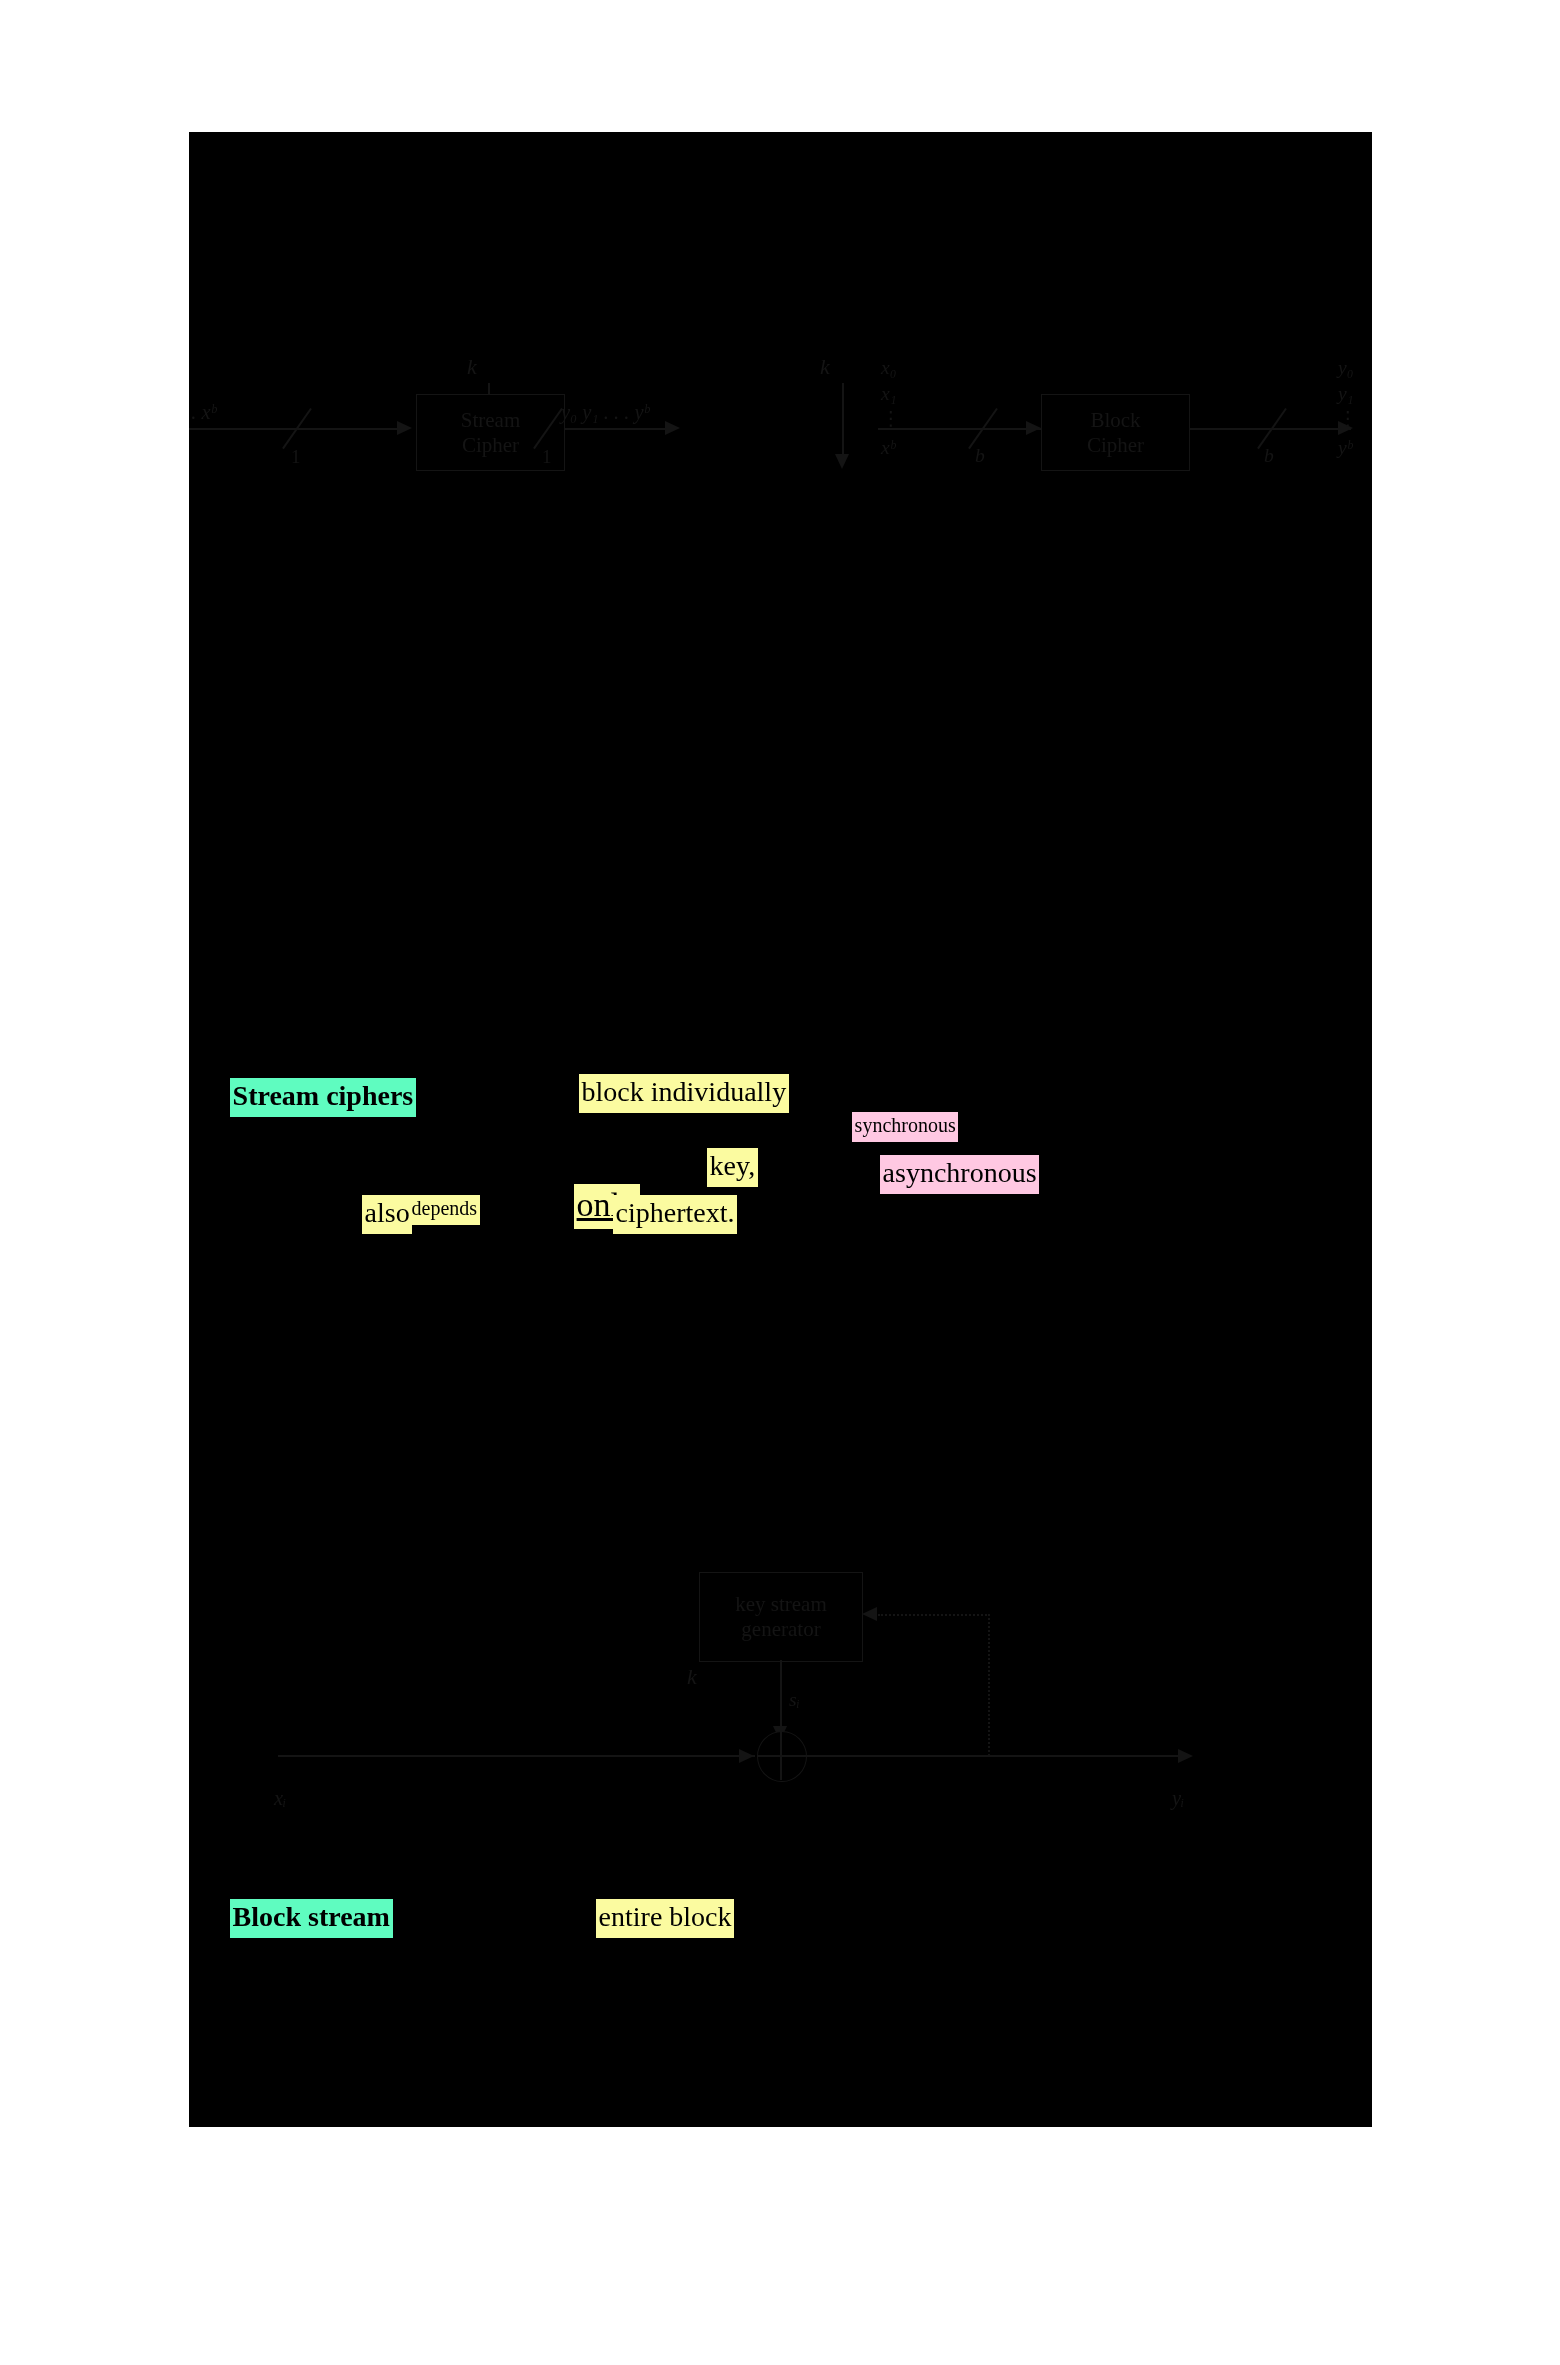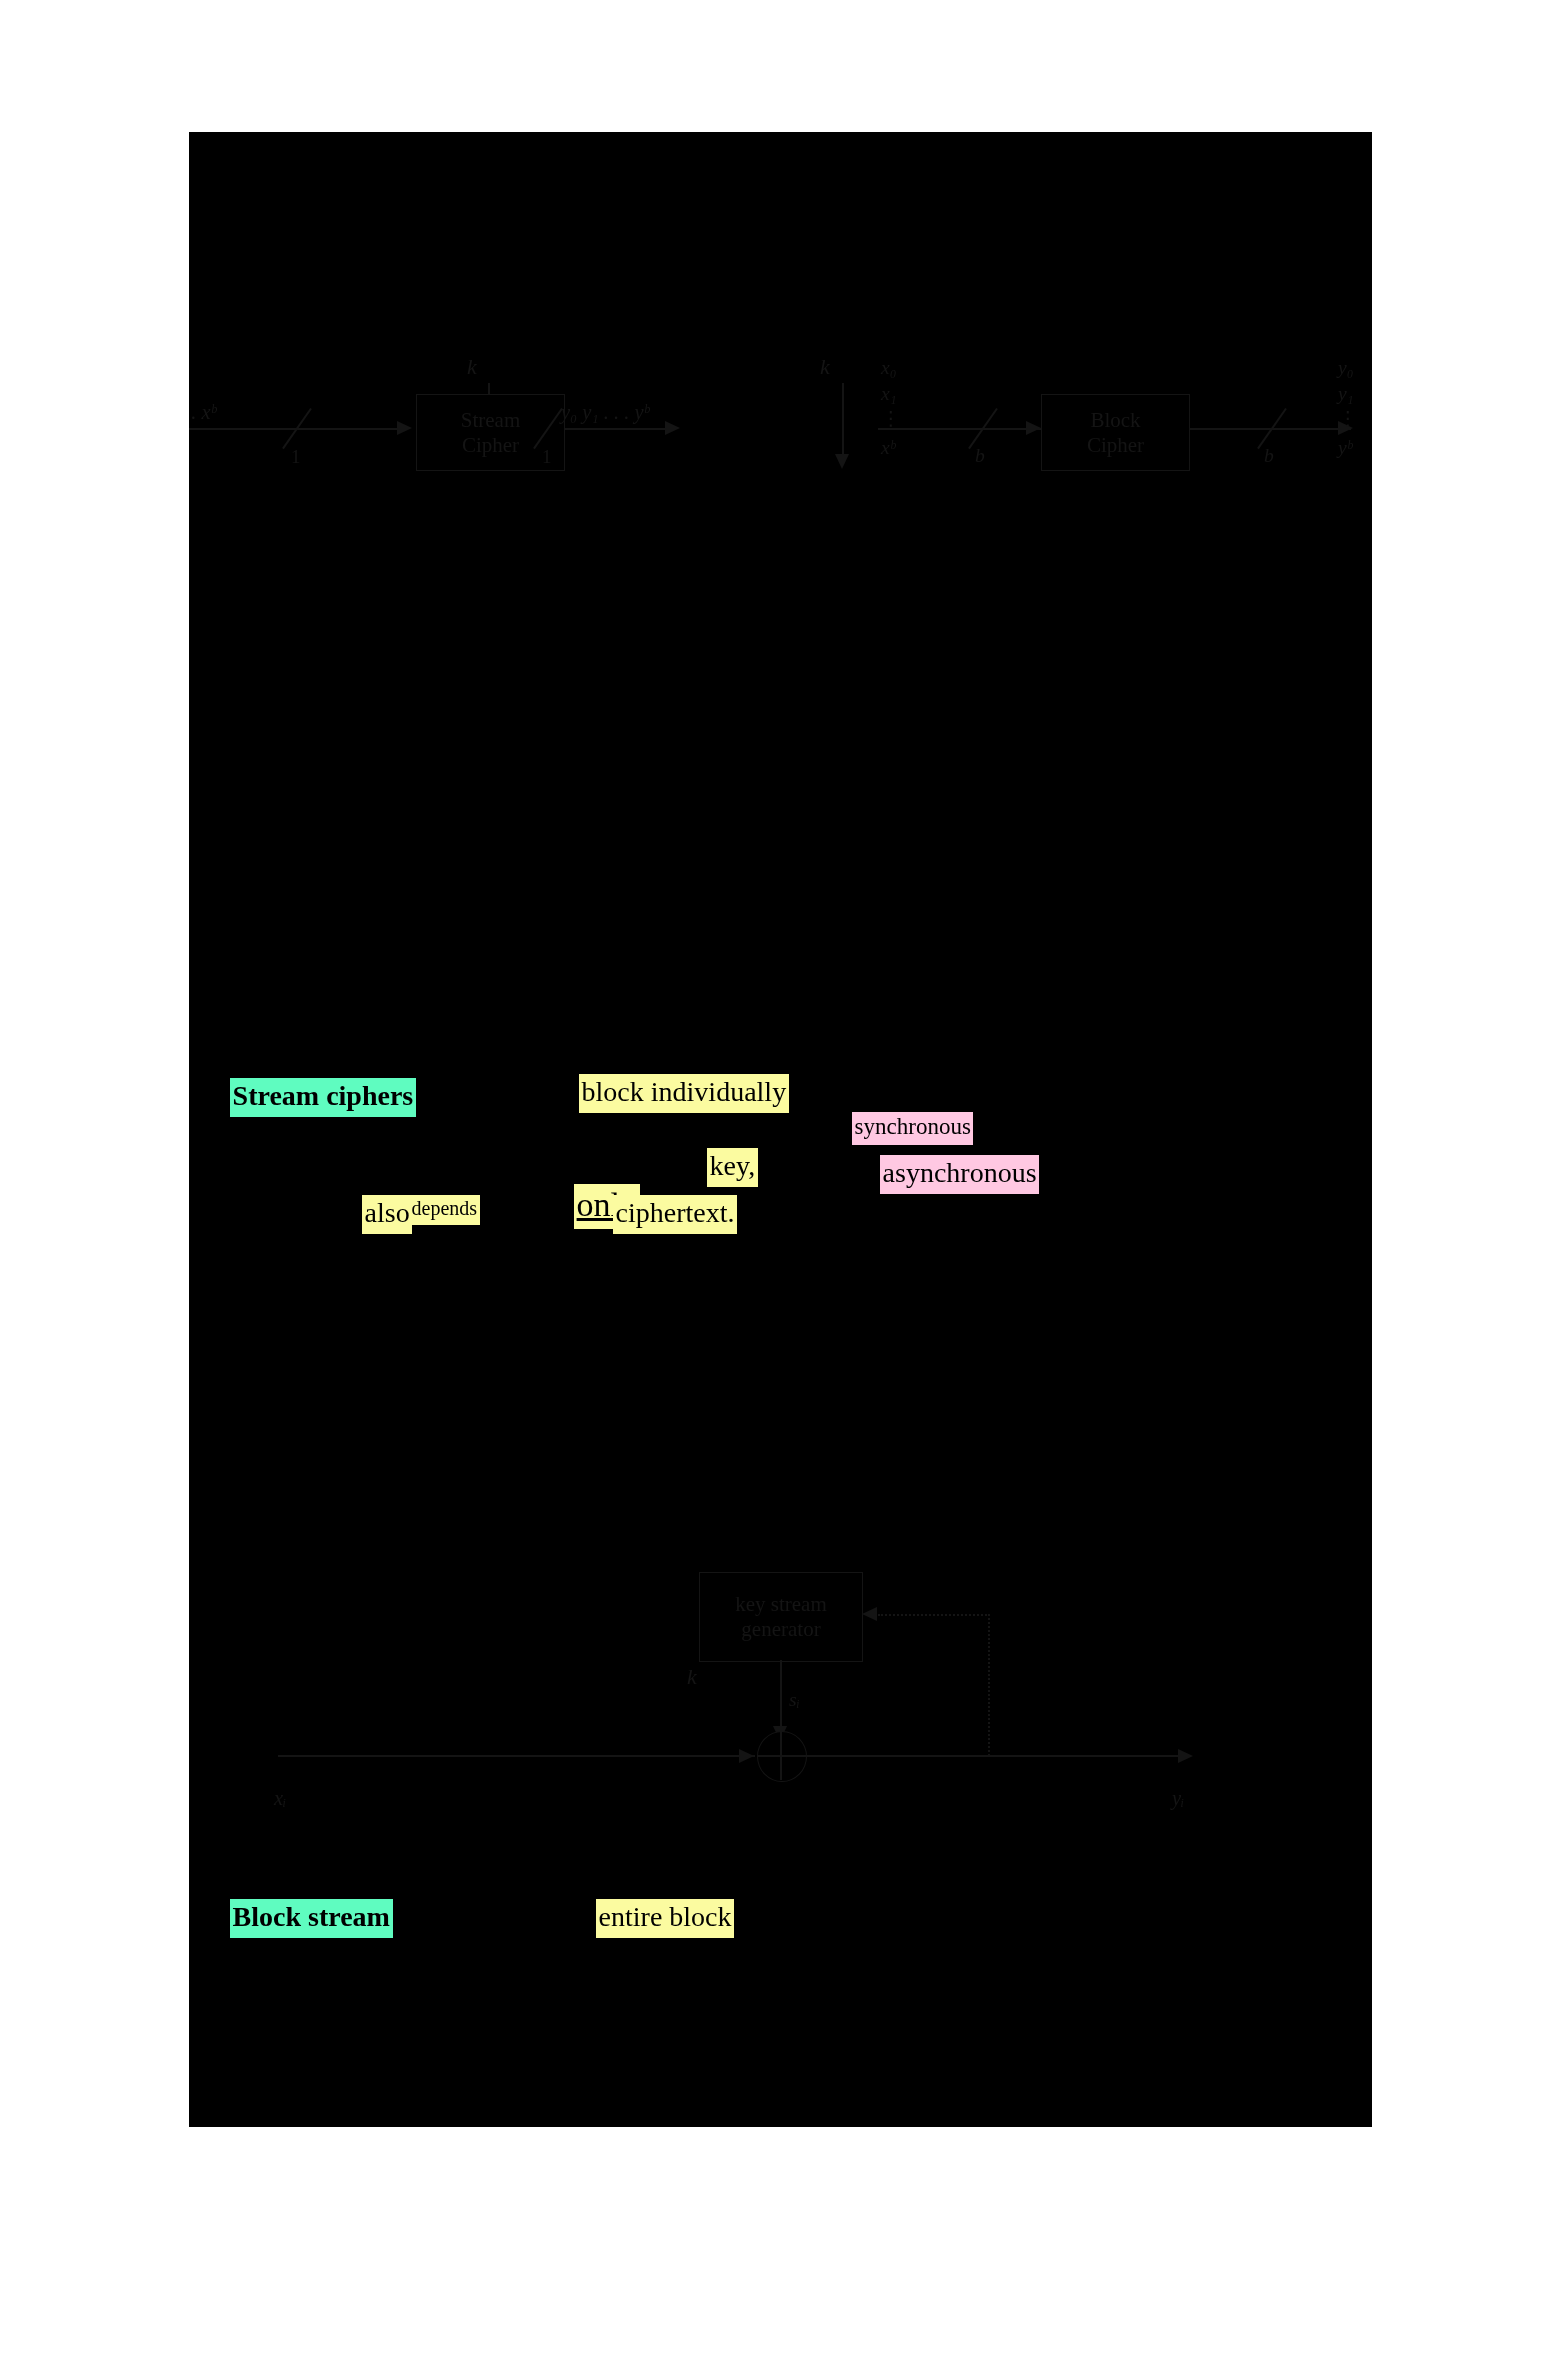"synchronous" div.hl { font-size: 23px -> 20px }
